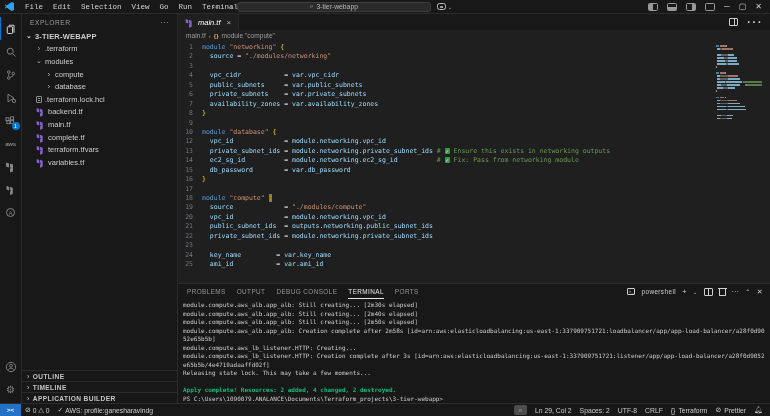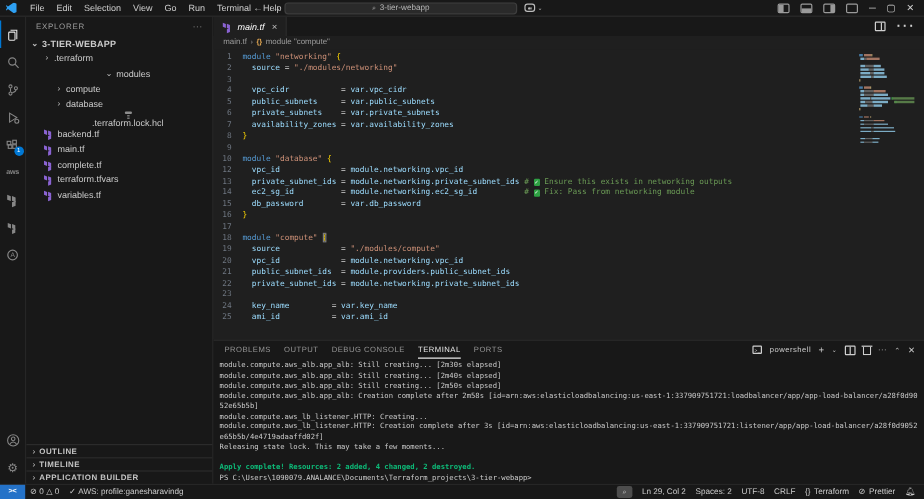"File" div { font-family: none -> Liberation Mono, monospace }
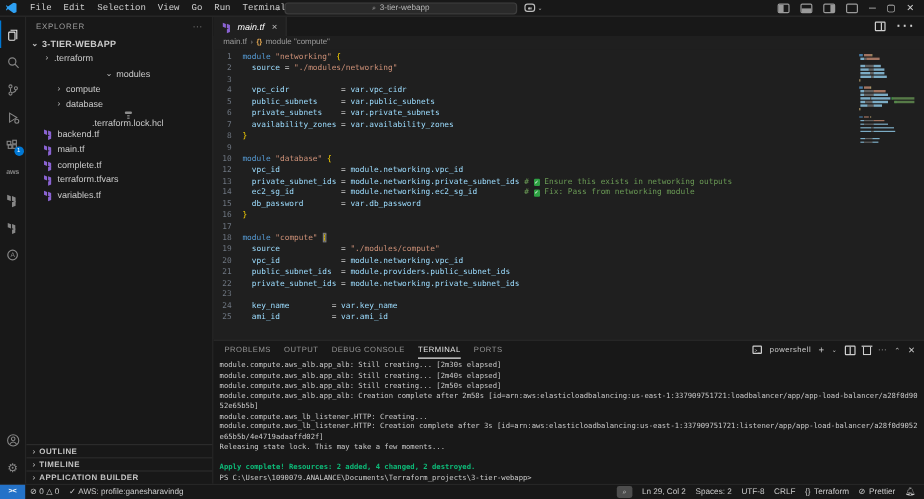"modules" div.tree-row { justify-content: center -> none }
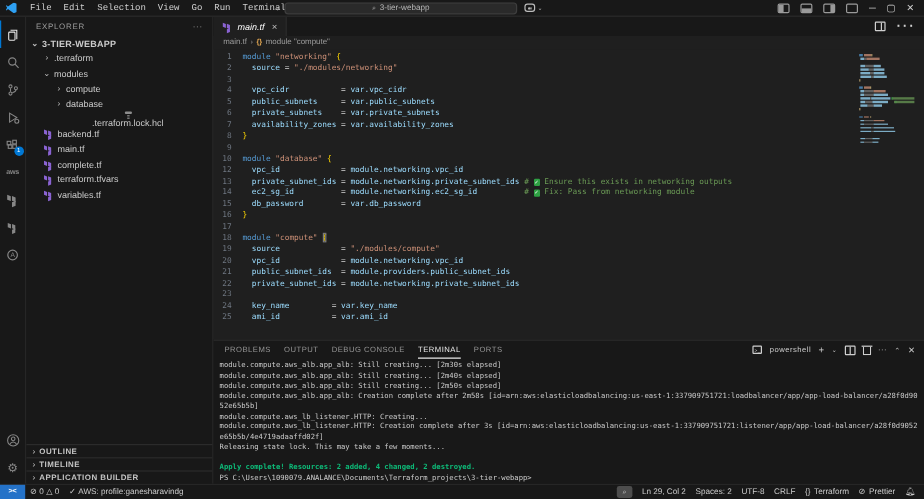".terraform.lock.hcl" div.tree-row { flex-direction: column -> none }
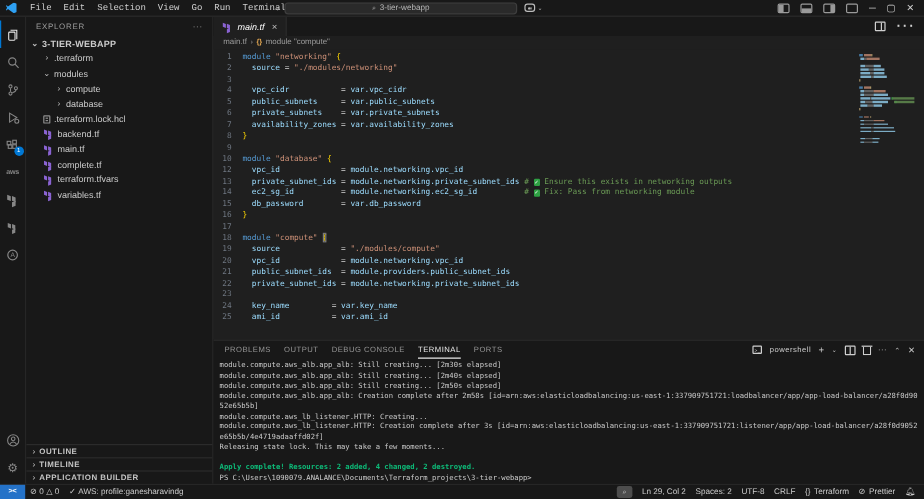"module.providers.public_subnet_ids" span.tk-r { text: module.providers.public -> outputs.networking.public }
